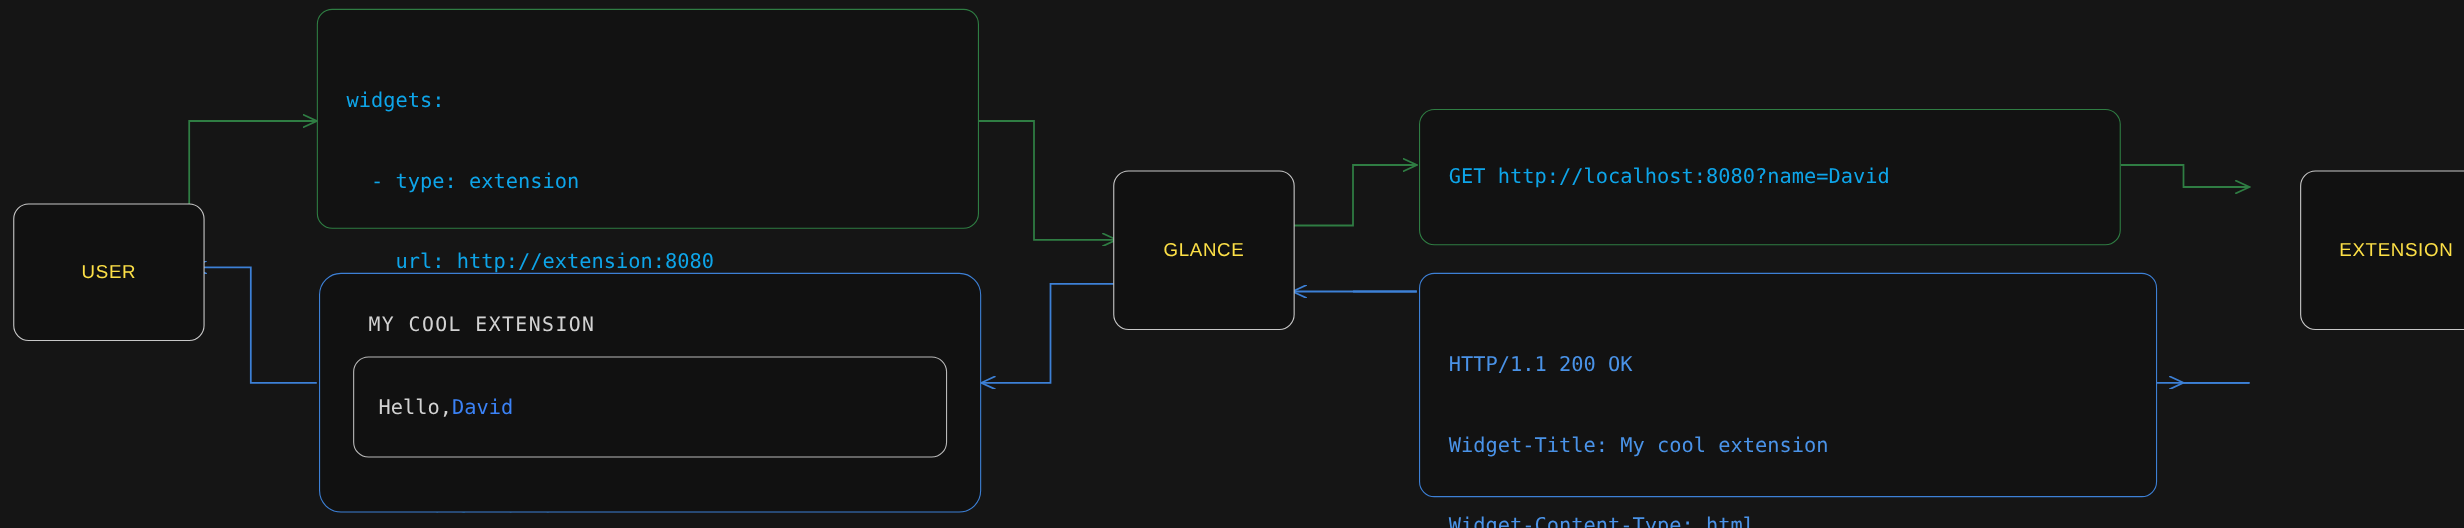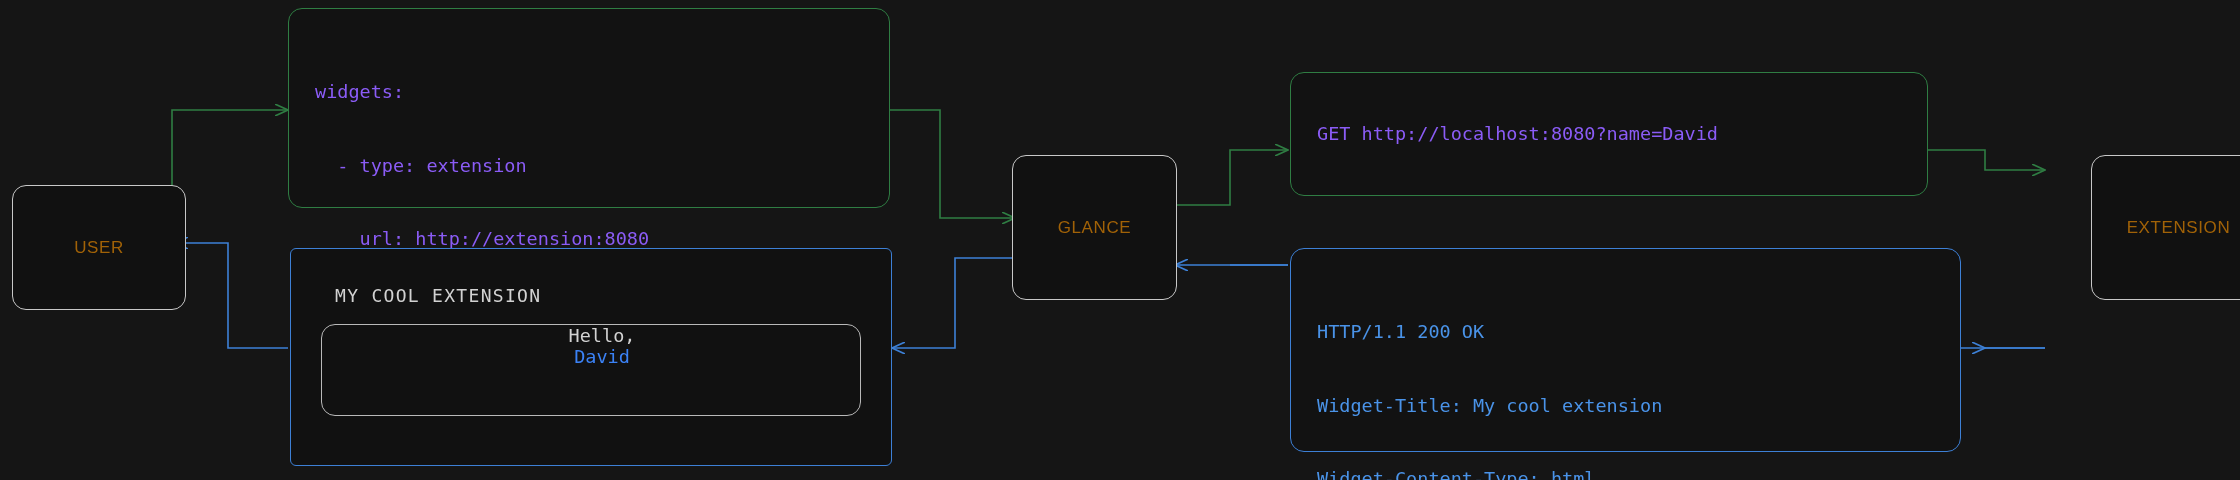"widgets:" .codebox.green { color: #8b5cf6 -> #0ea5e9 }
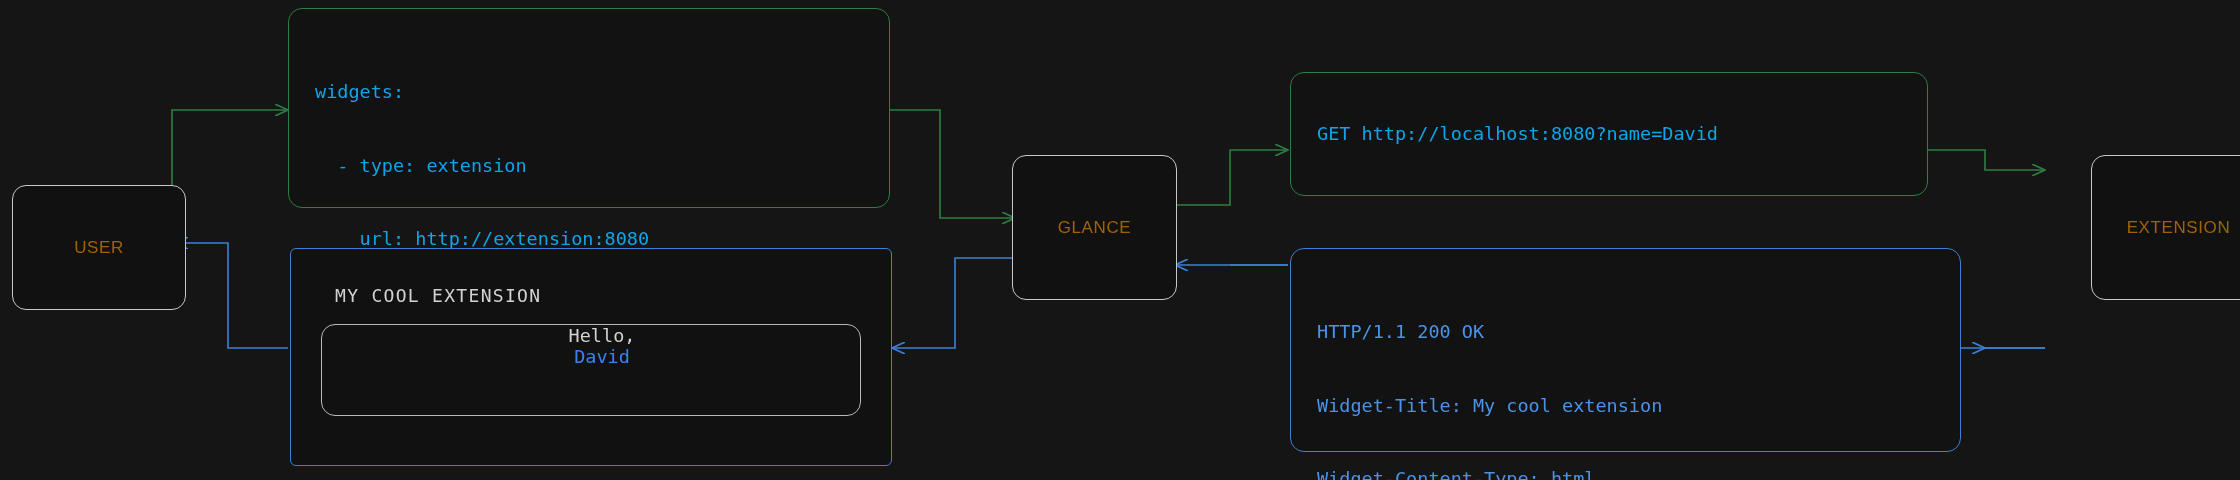"GET http://localhost:8080?name=David" div.codebox { top: 72px -> 99px }
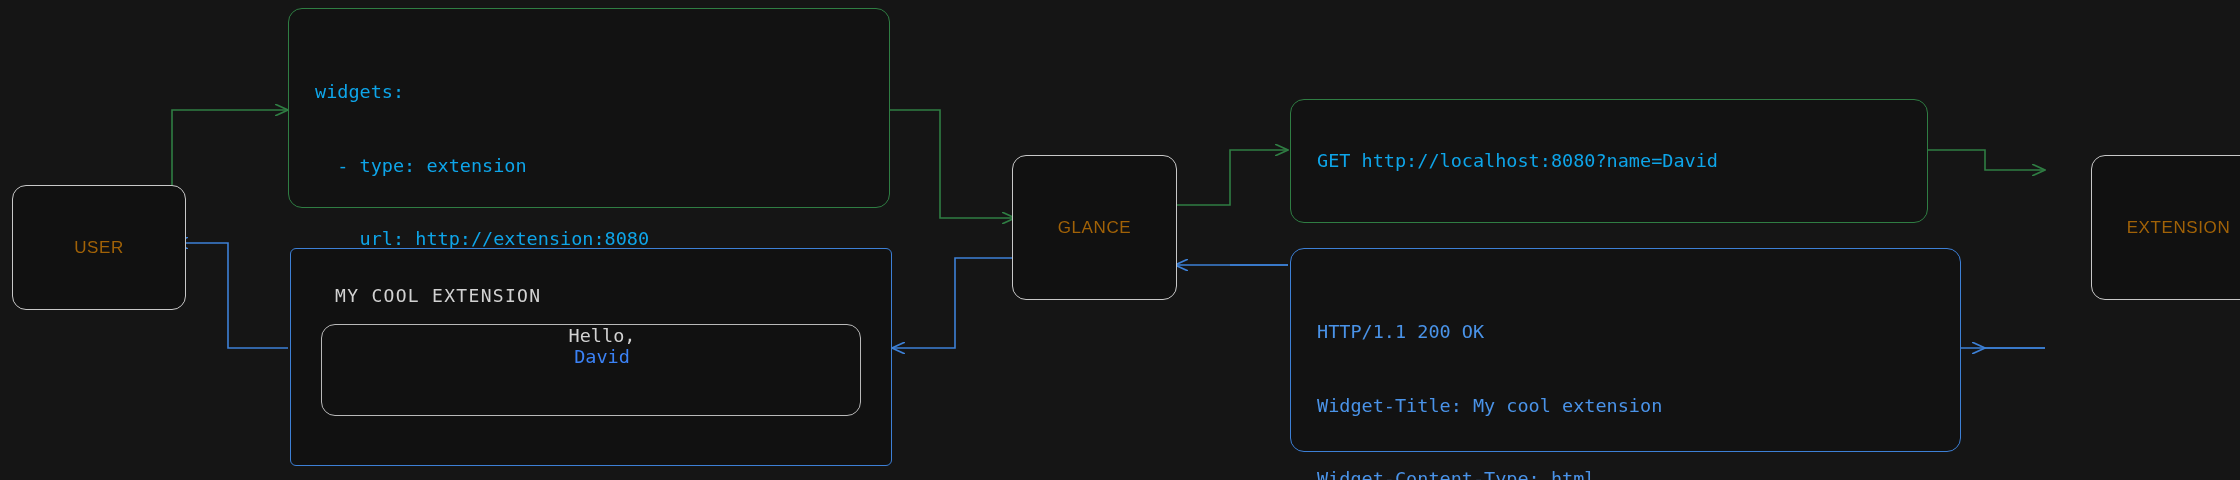"GLANCE" .node { color: #a16207 -> #fde047 }
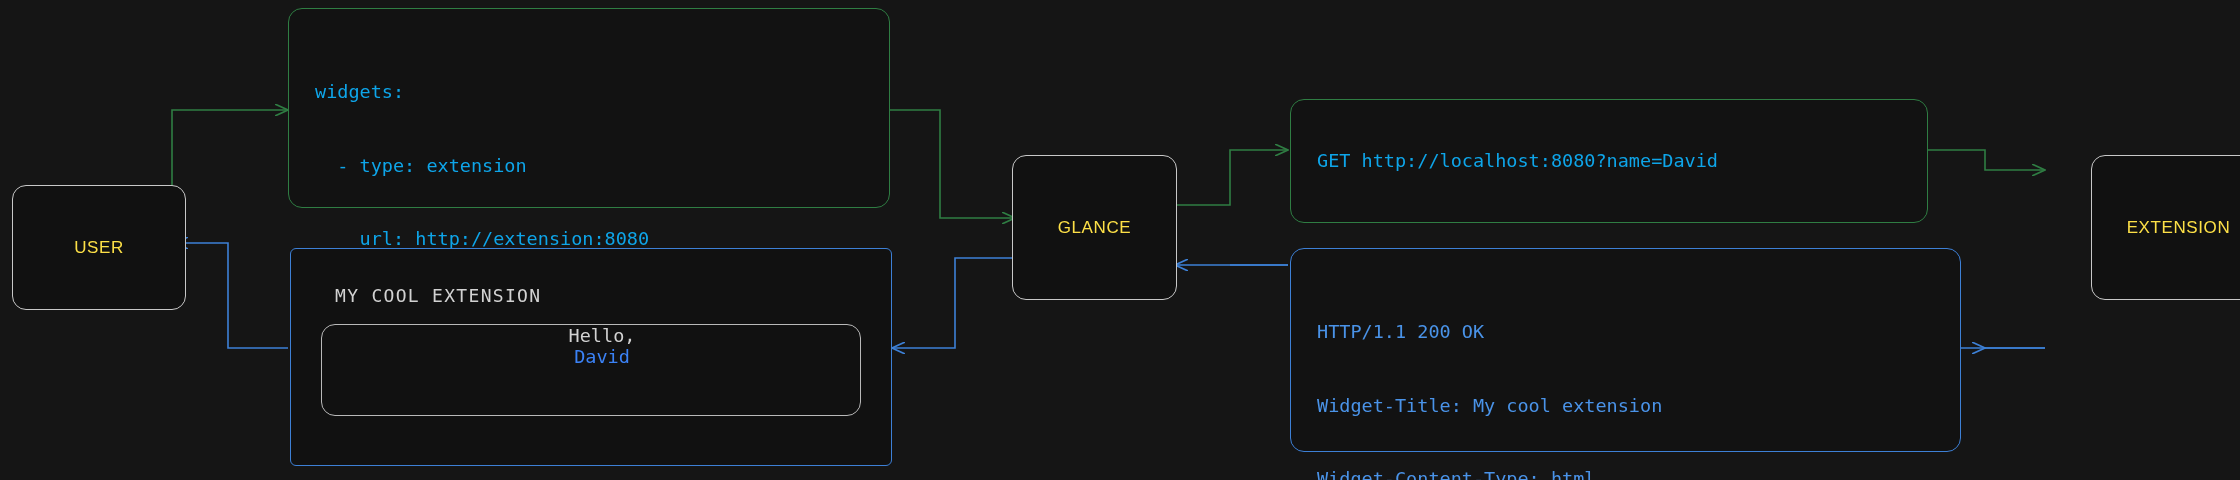"MY COOL EXTENSION" .widgetcard { border-radius: 6px -> 20px }
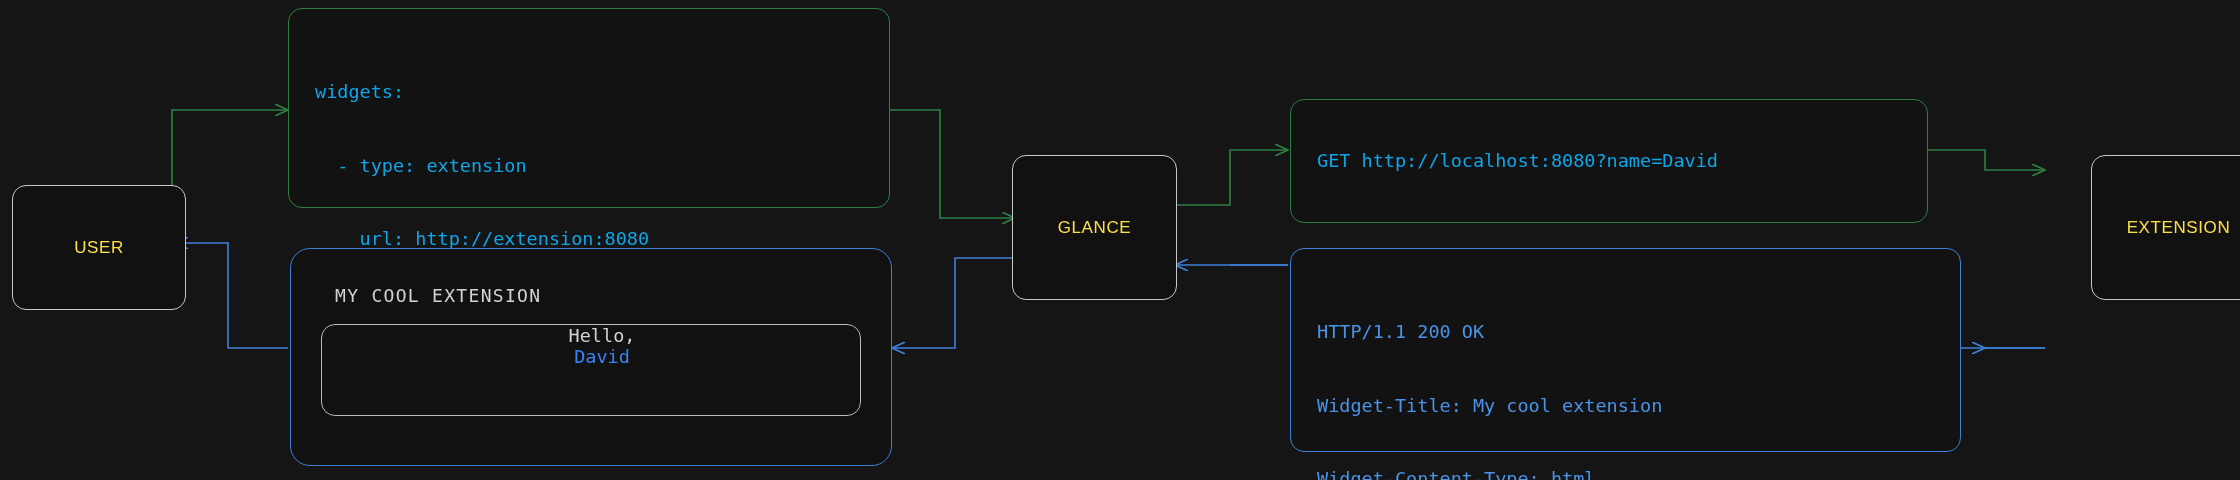"Hello," .widget-body { flex-direction: column -> none }
